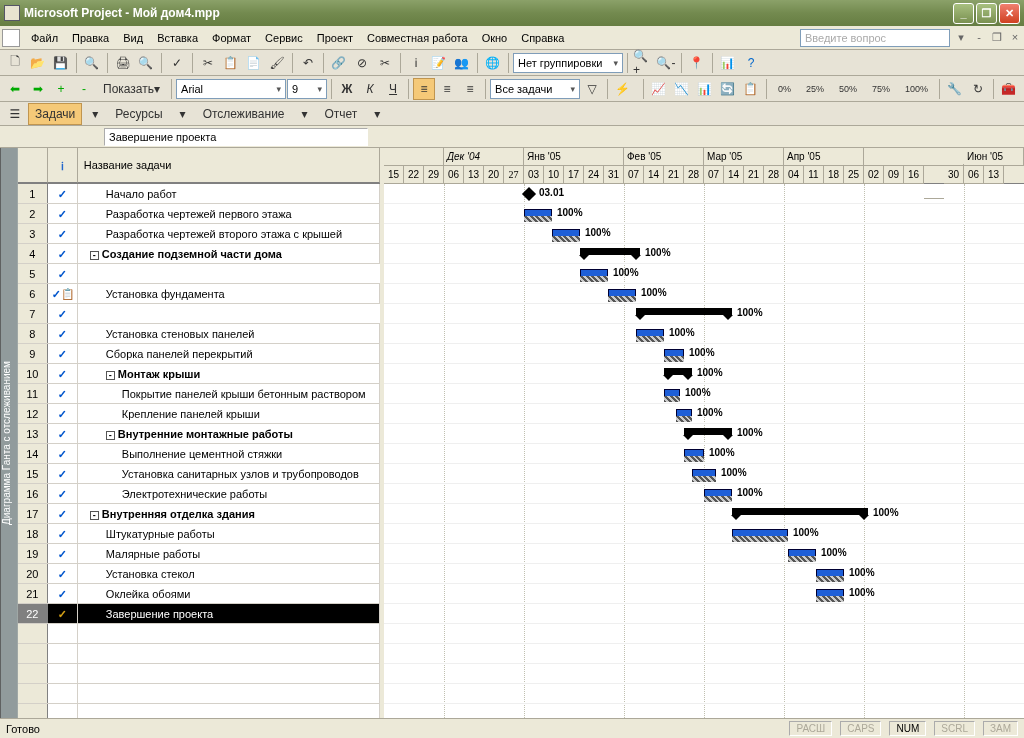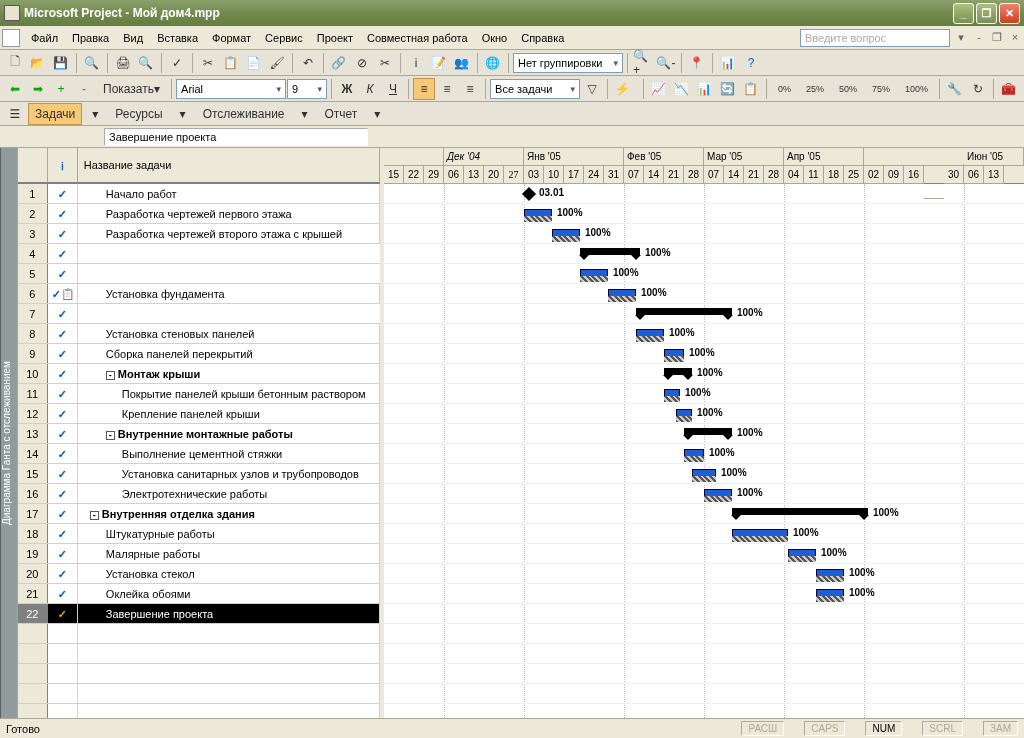"- Создание подземной части дома" div.rcell { html: none -> <div><span>-</span>Создание подземной части дома</div> }
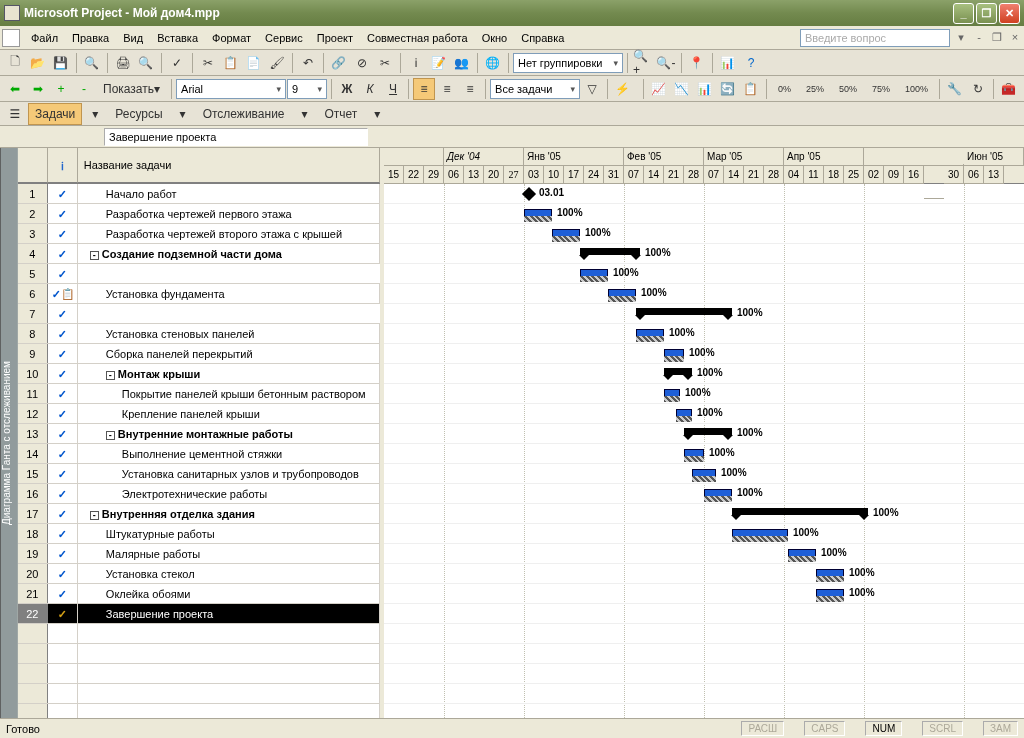"РАСШ" .statusbar .scell { margin-left: 20px -> 8px }
